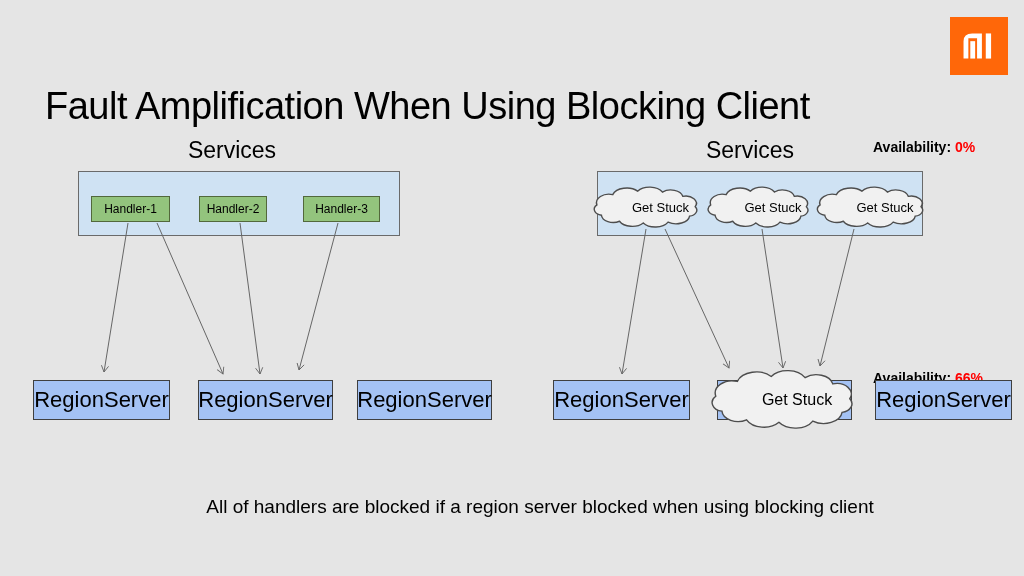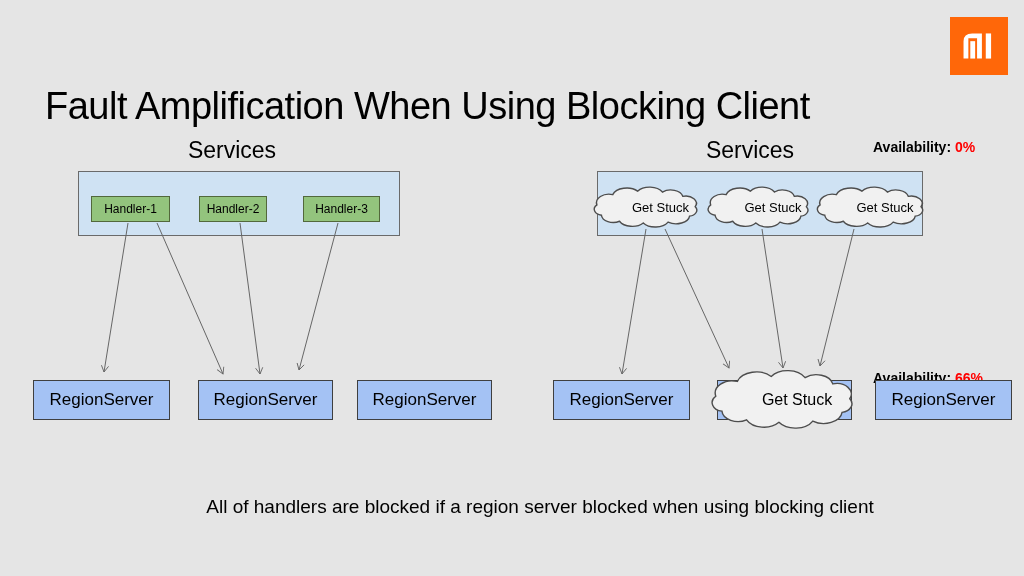"RegionServer" .rs { font-size: 17px -> 22px }
